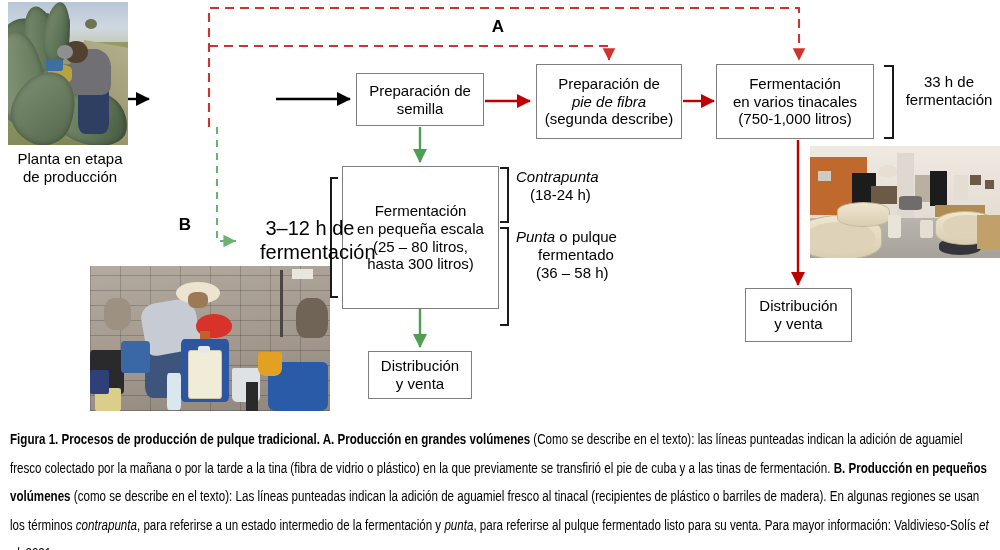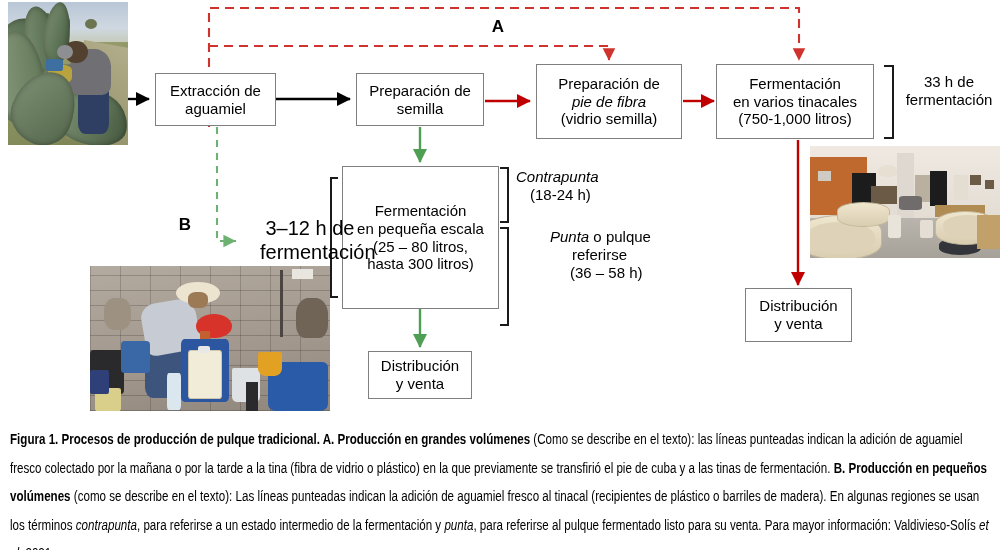"Extracción de" div.pbox { html: <div> <span>Extracción de aguamiel</span> </div> -> none }
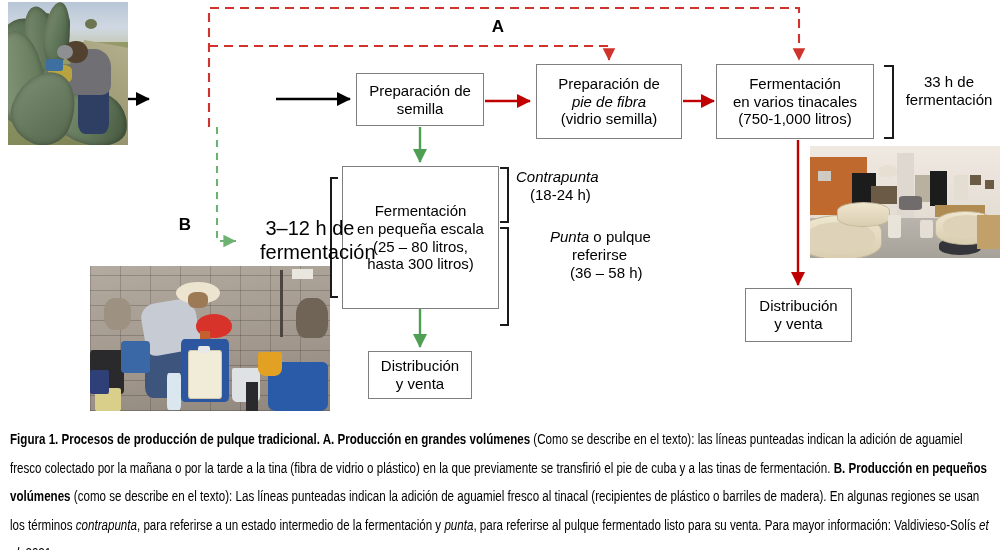"(vidrio semilla)" span { text: vidrio semilla -> segunda describe }
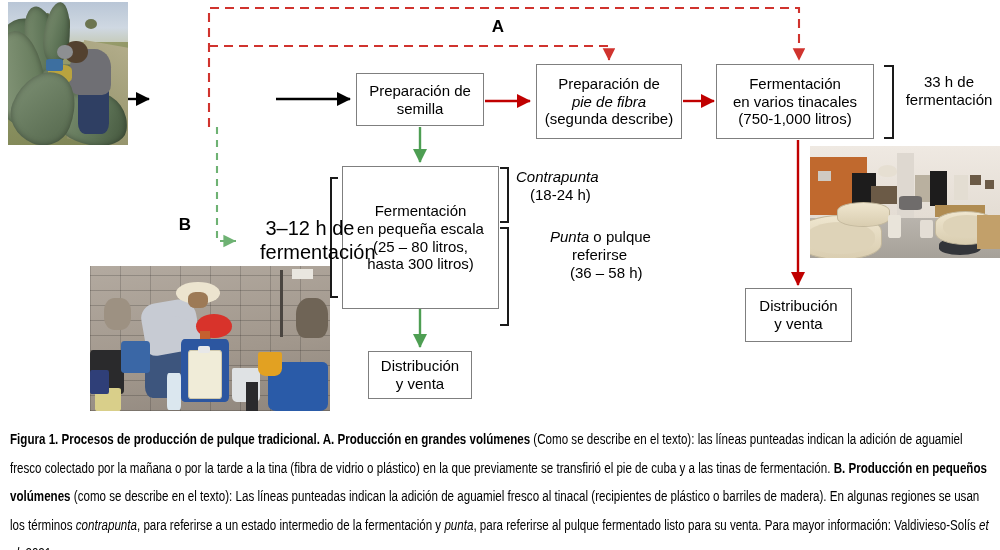"Planta en etapa" div.lbl { html: none -> <div>Planta en etapa de producción</div> }
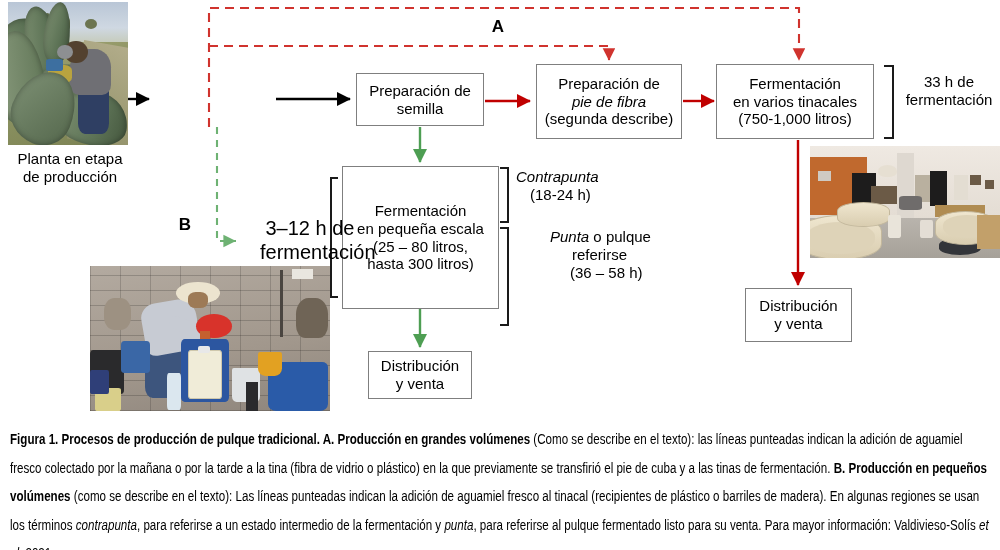"Punta o pulque" div.lbl { margin-left: 34px -> none }
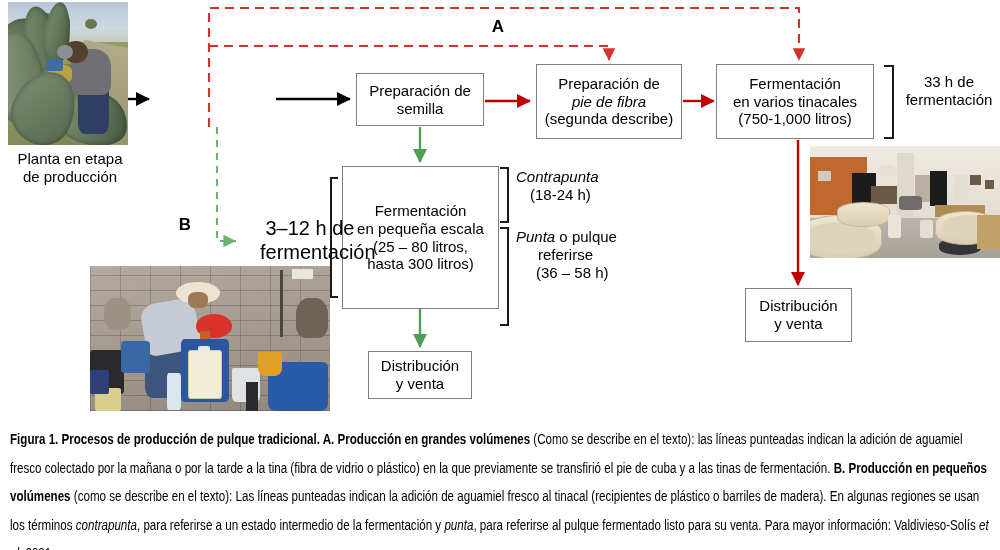"referirse" span { text: referirse -> fermentado }
